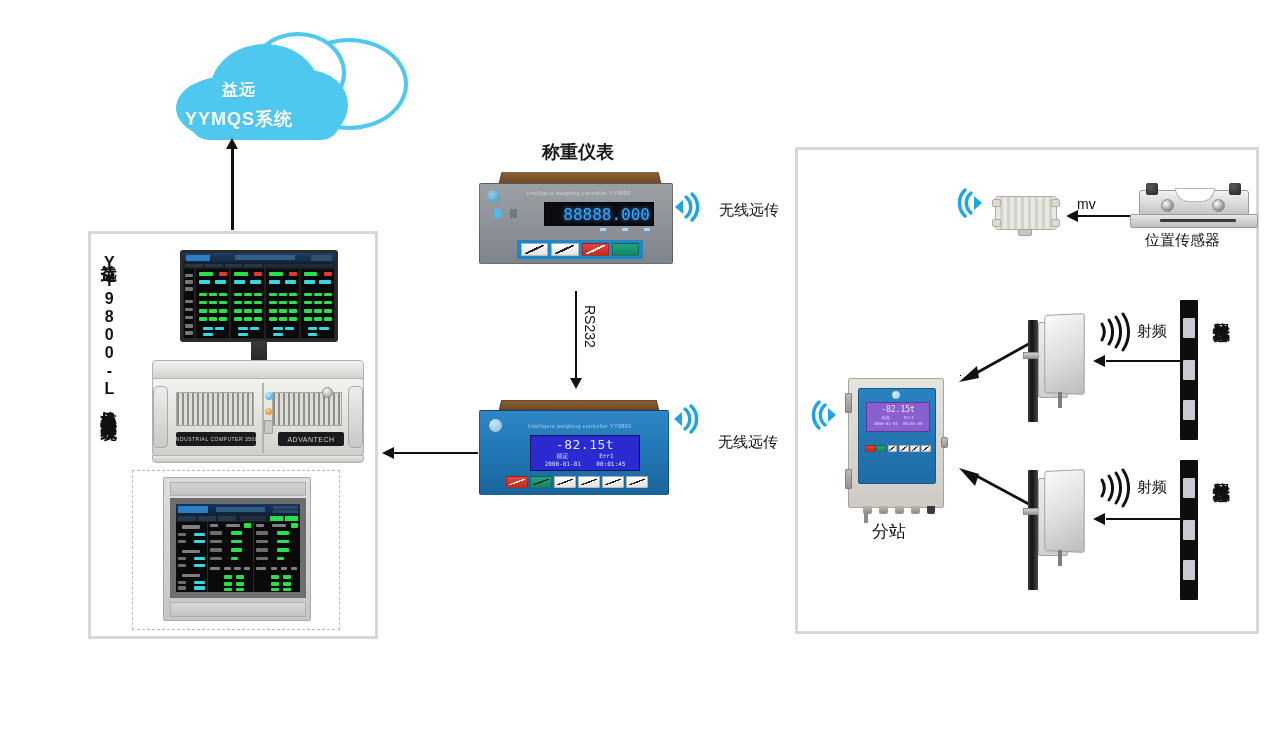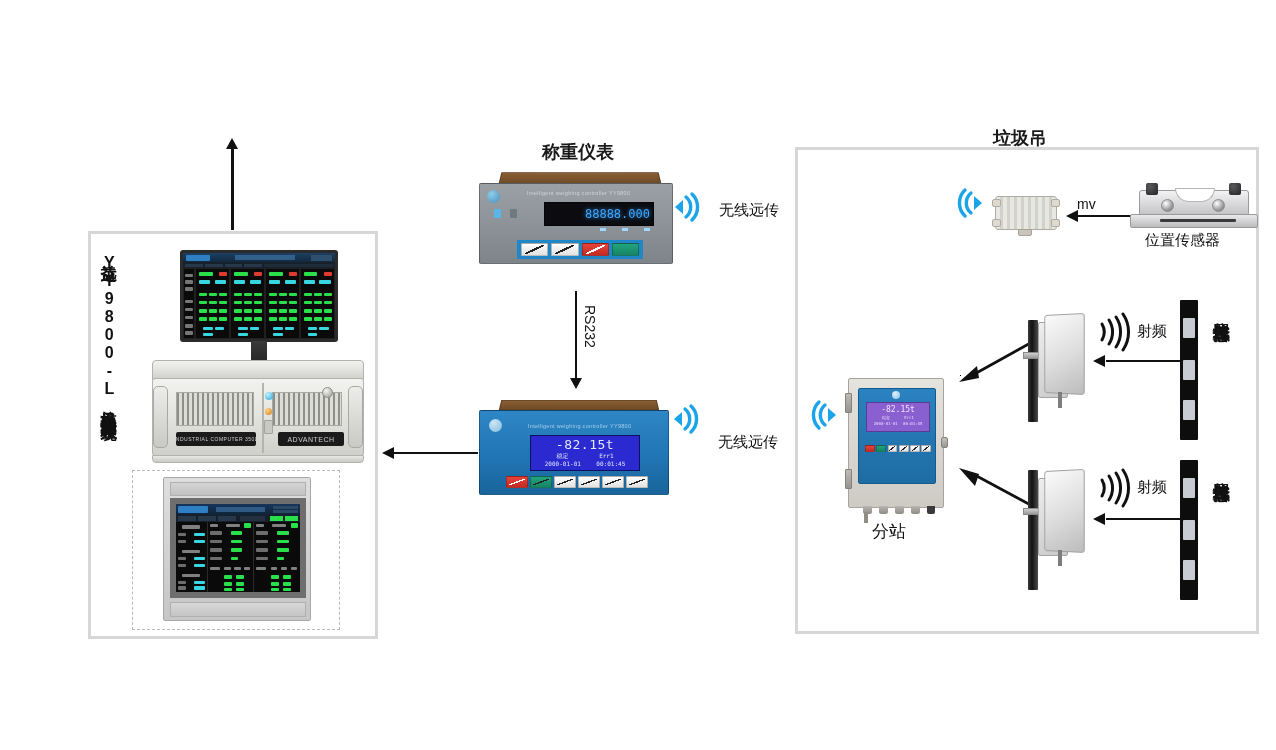"益远" div.abs { html: none -> <div> <div></div> <div></div> <div></div> <div></div> <div></div> <div></div> <div>益远</div> <div>YYMQS系统</div> </div> }
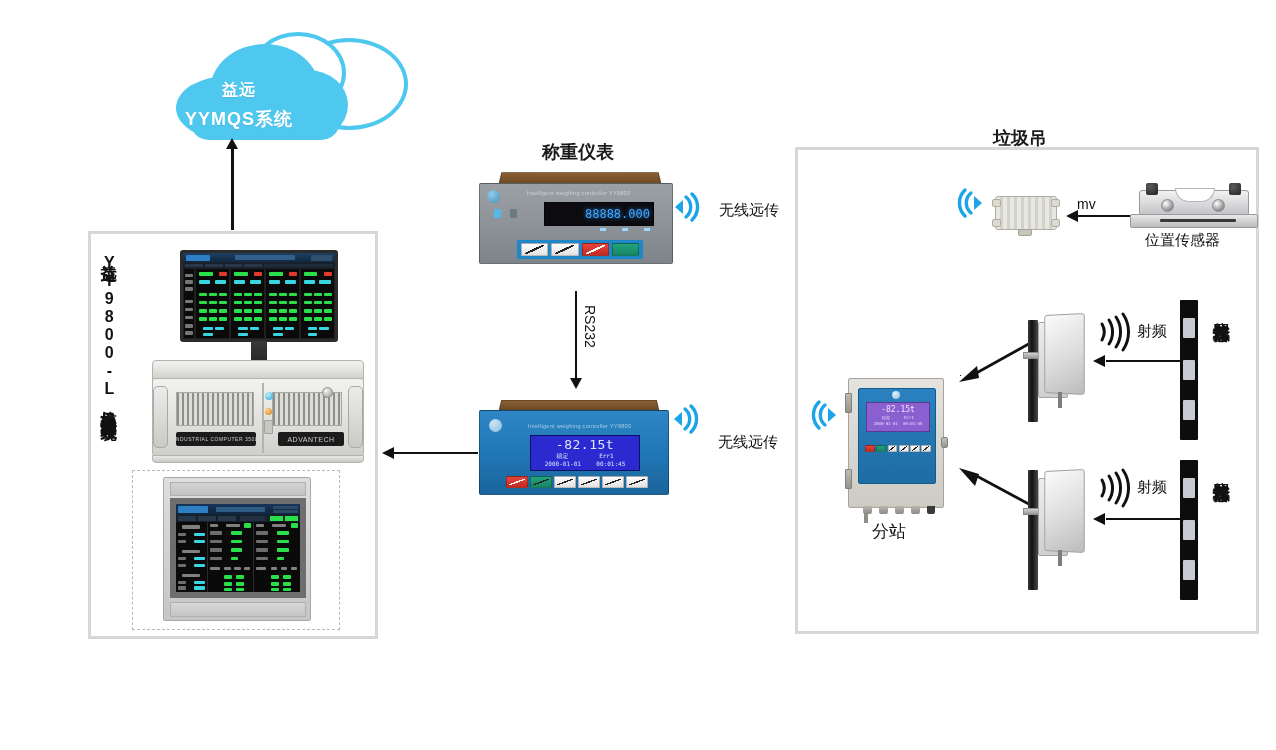"垃圾吊" div.box-title { html: <div>垃圾吊</div> -> none }
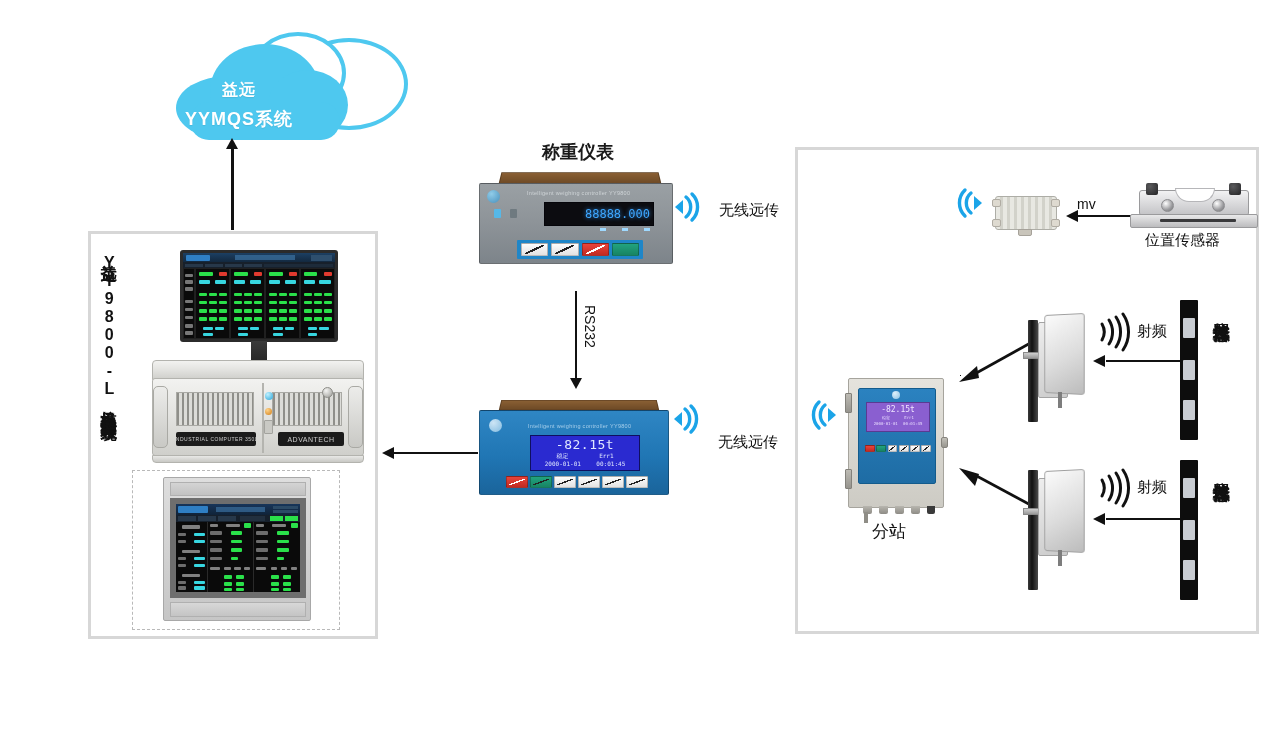"88888.000" span.seg { font-size: 12px -> 16px }
